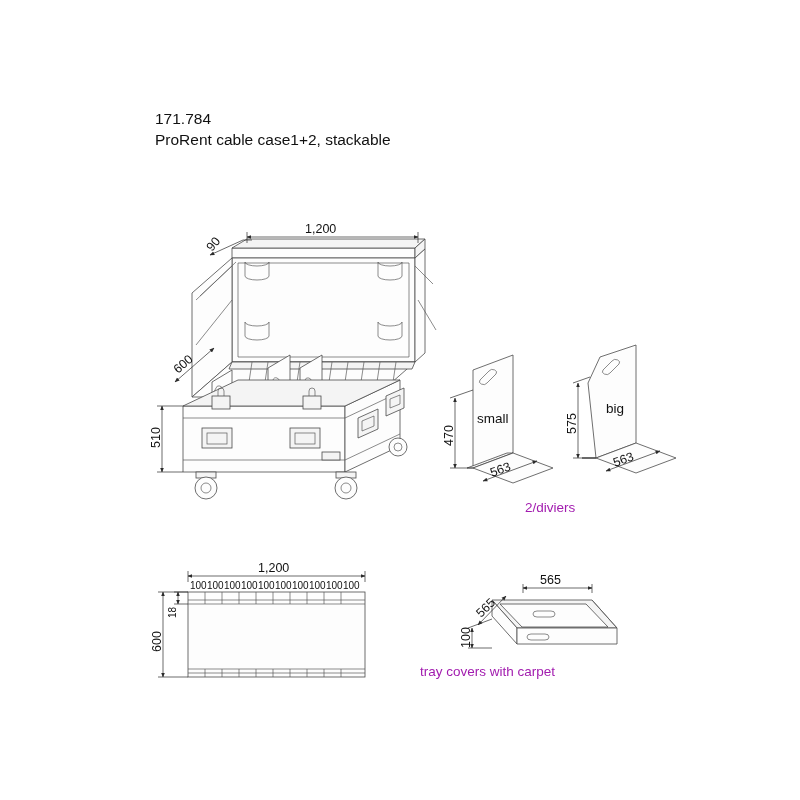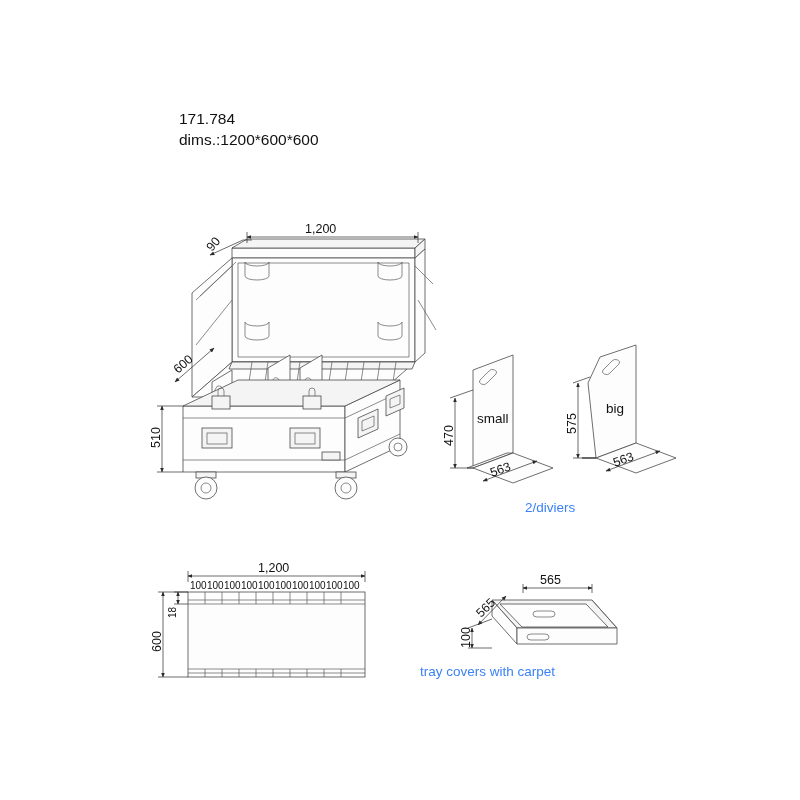"171.784" .hdr { margin-left: 24px -> none }
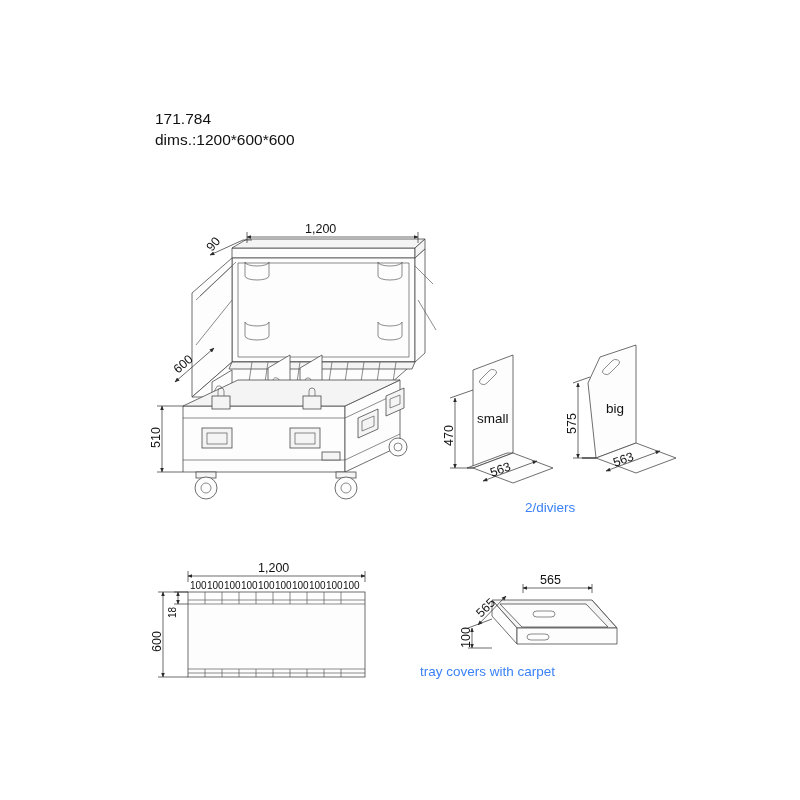"ProRent cable case1+2, stackable" div { html: none -> <div>ProRent cable case1+2, stackable</div> }
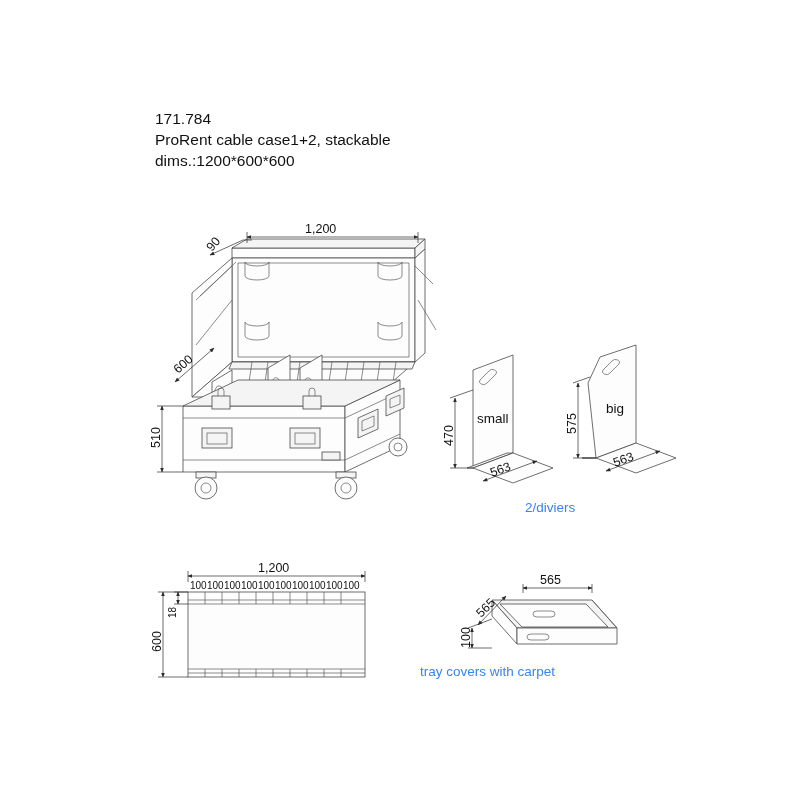"dims.:1200*600*600" div { html: <div>dims.:1200*600*600</div> -> none }
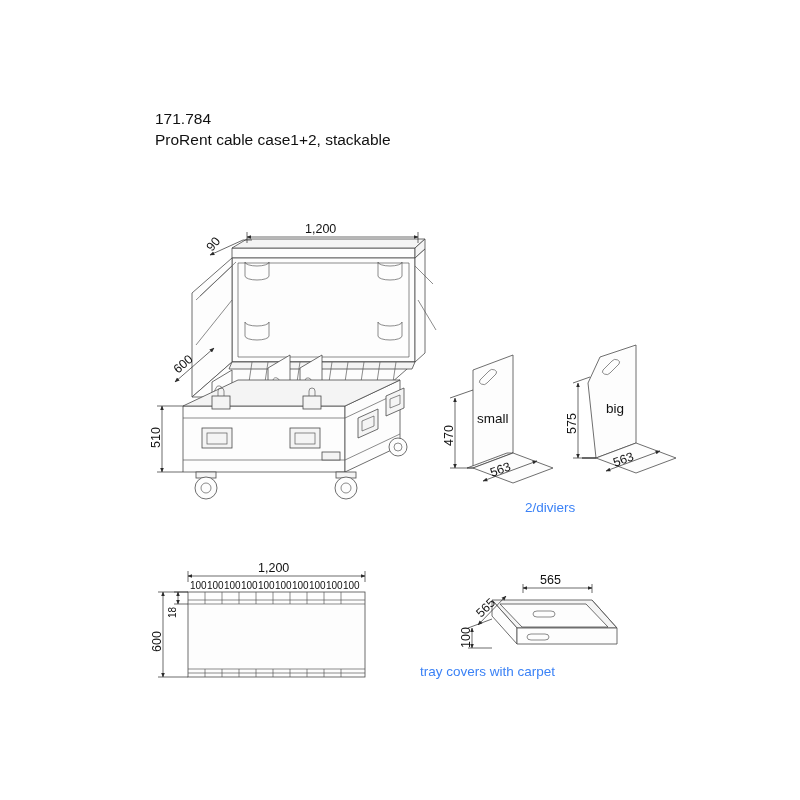"2/diviers" .cap { color: #3b82f6 -> #a21caf }
